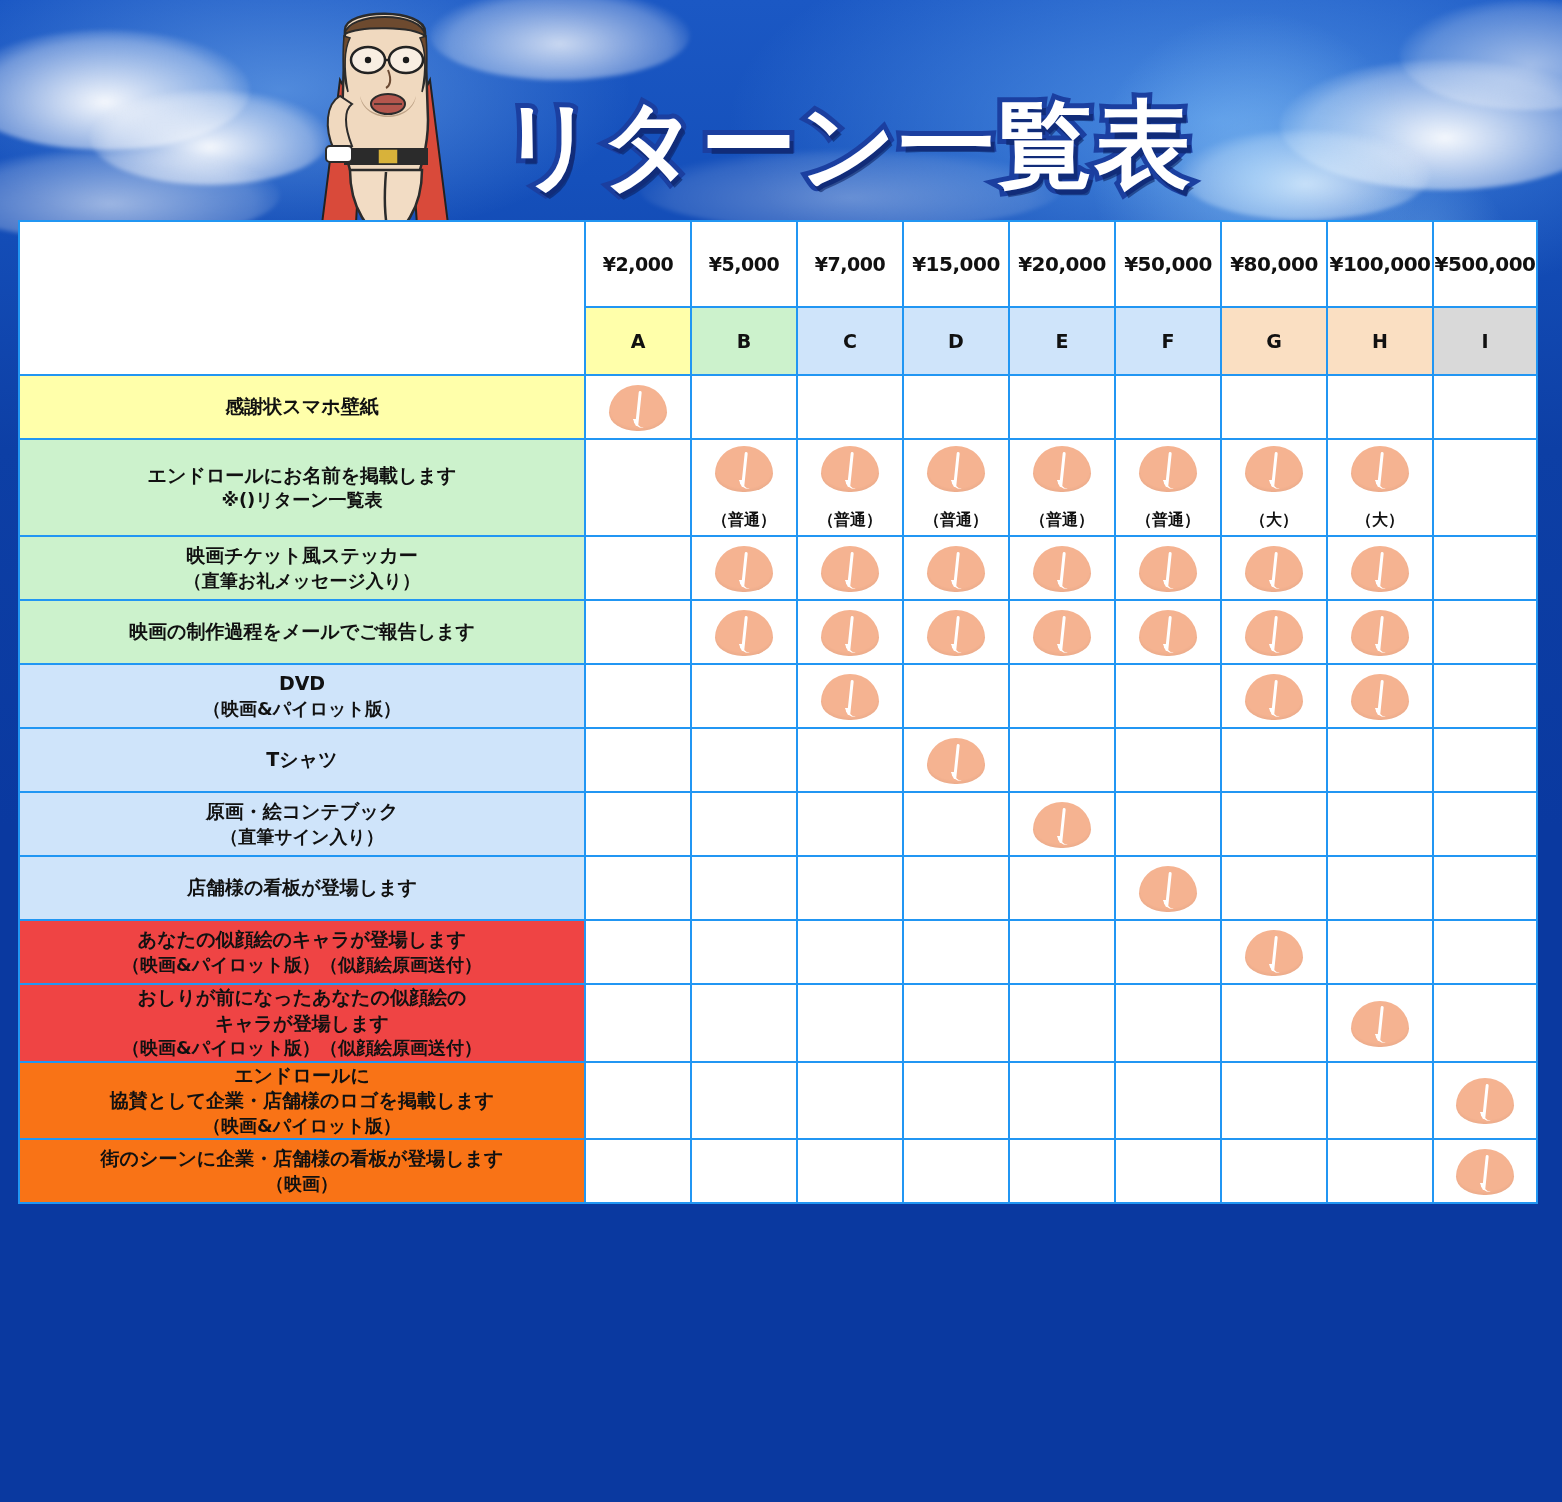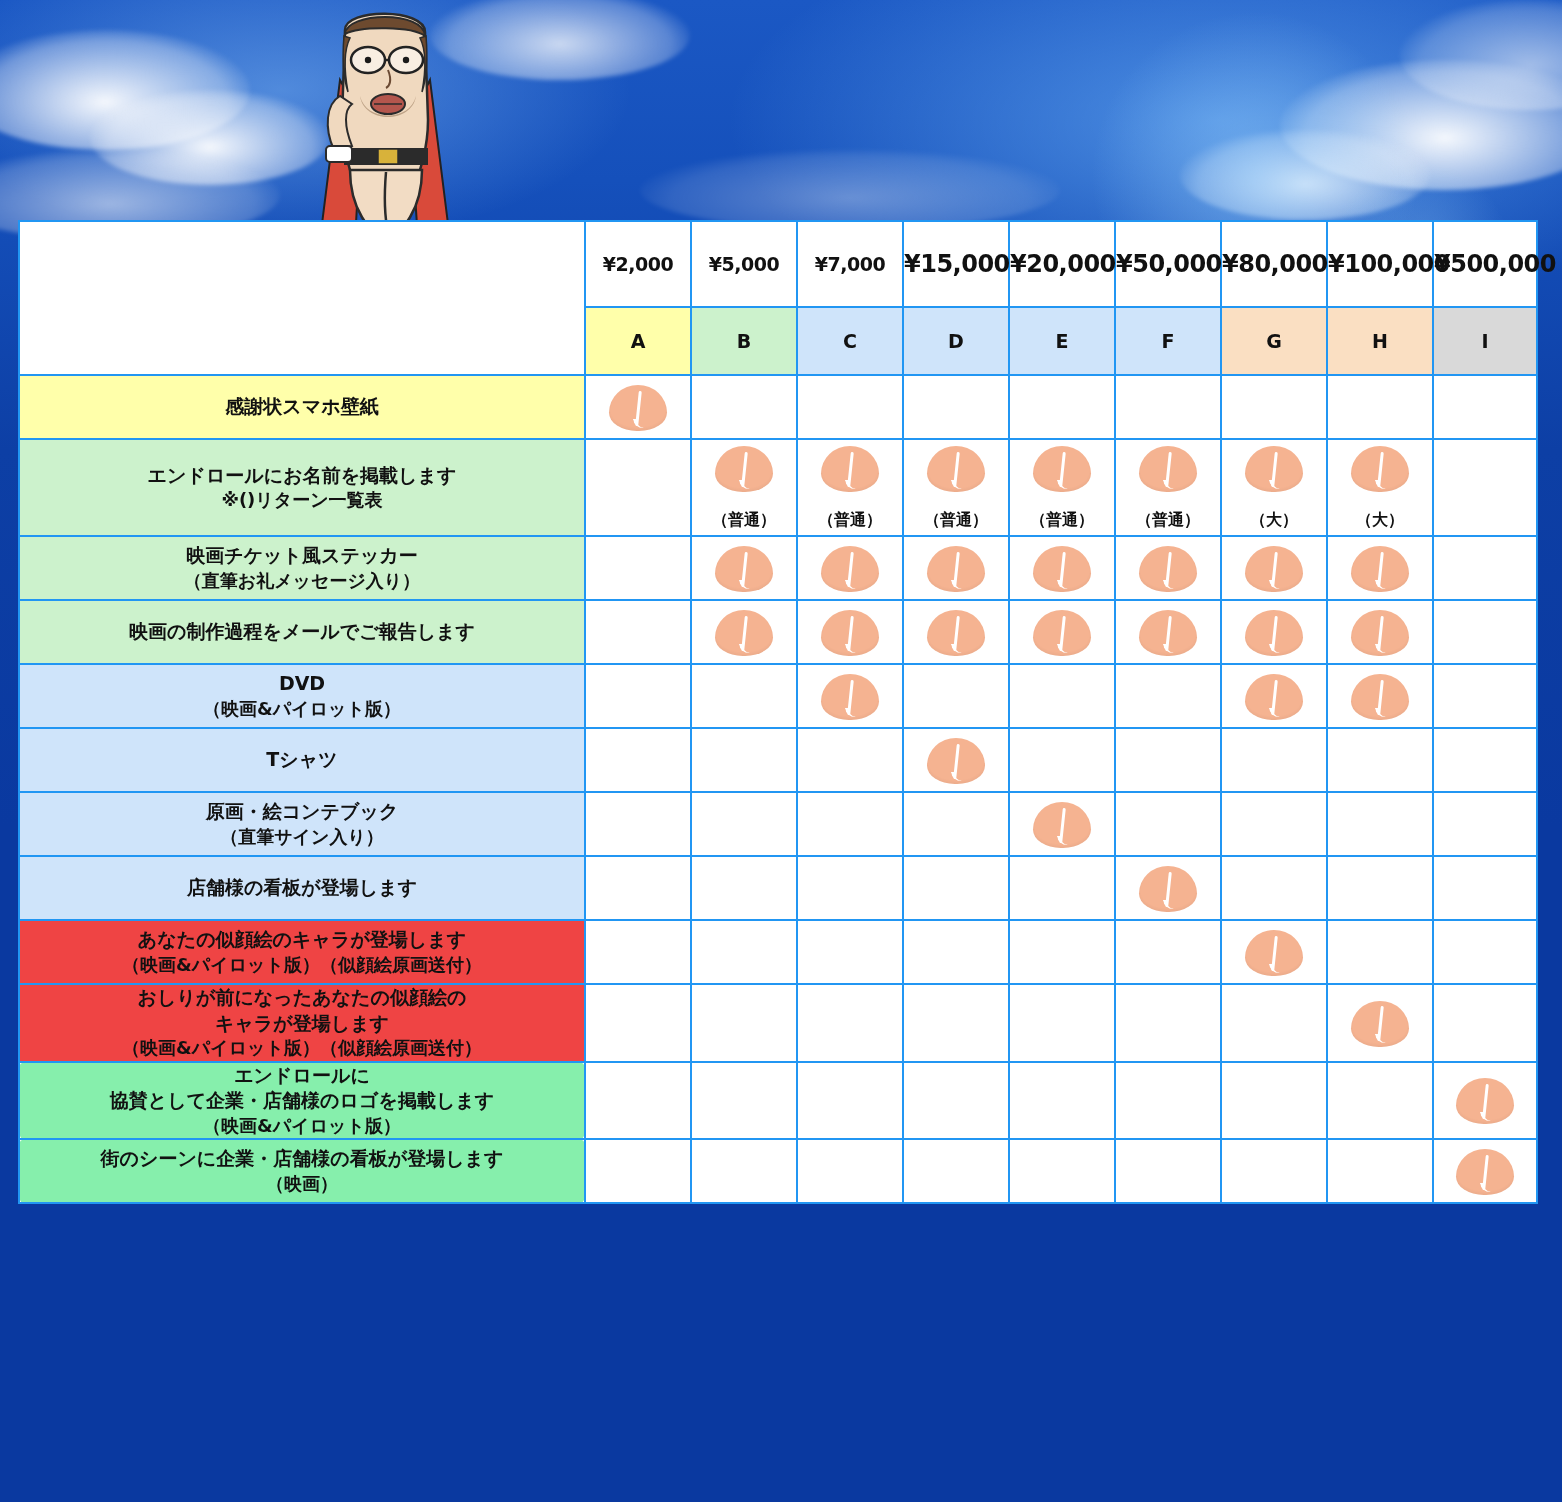"リターン一覧表" div.title { html: none -> <div>リターン一覧表</div> }
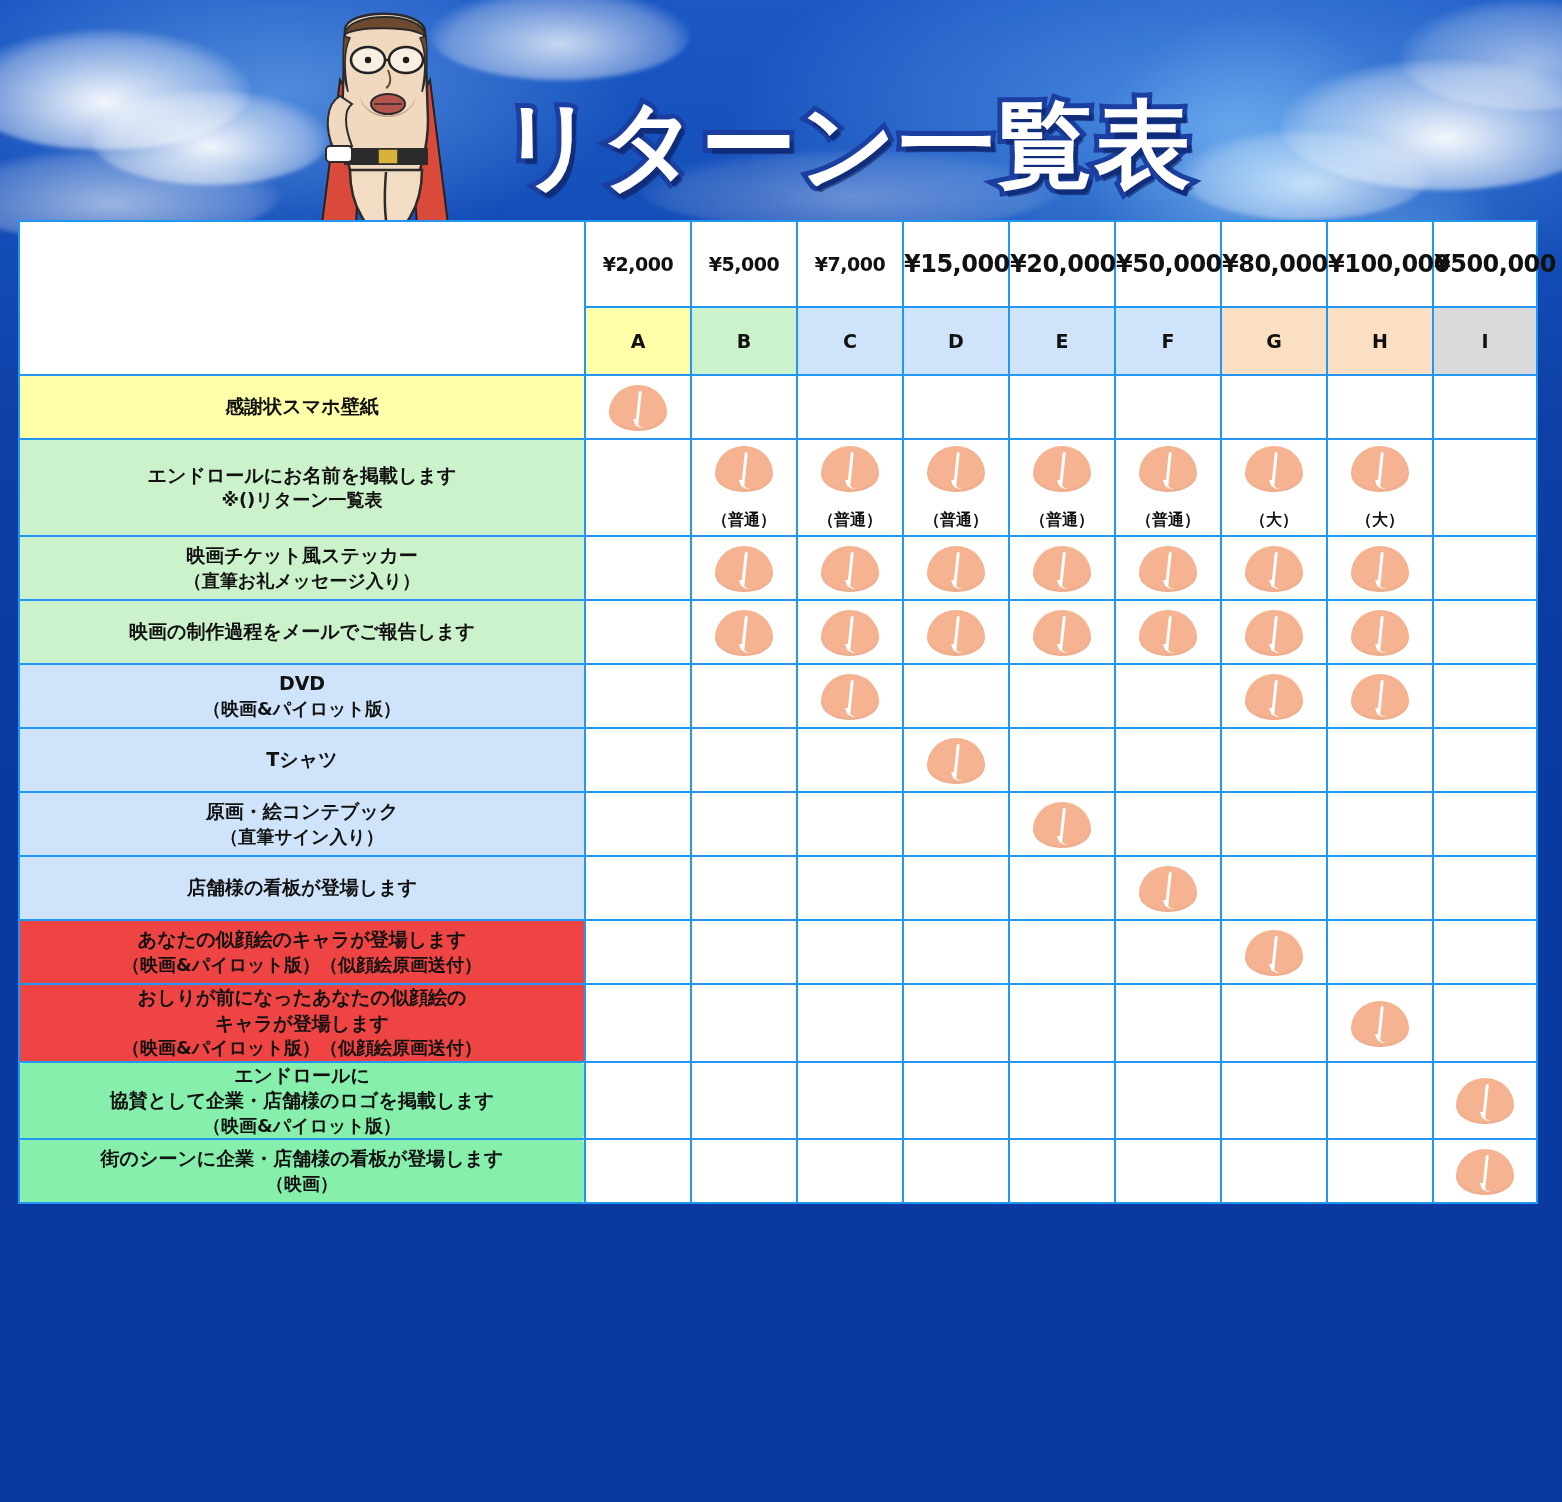"¥15,000" .amount.small { font-size: 24px -> 20px }
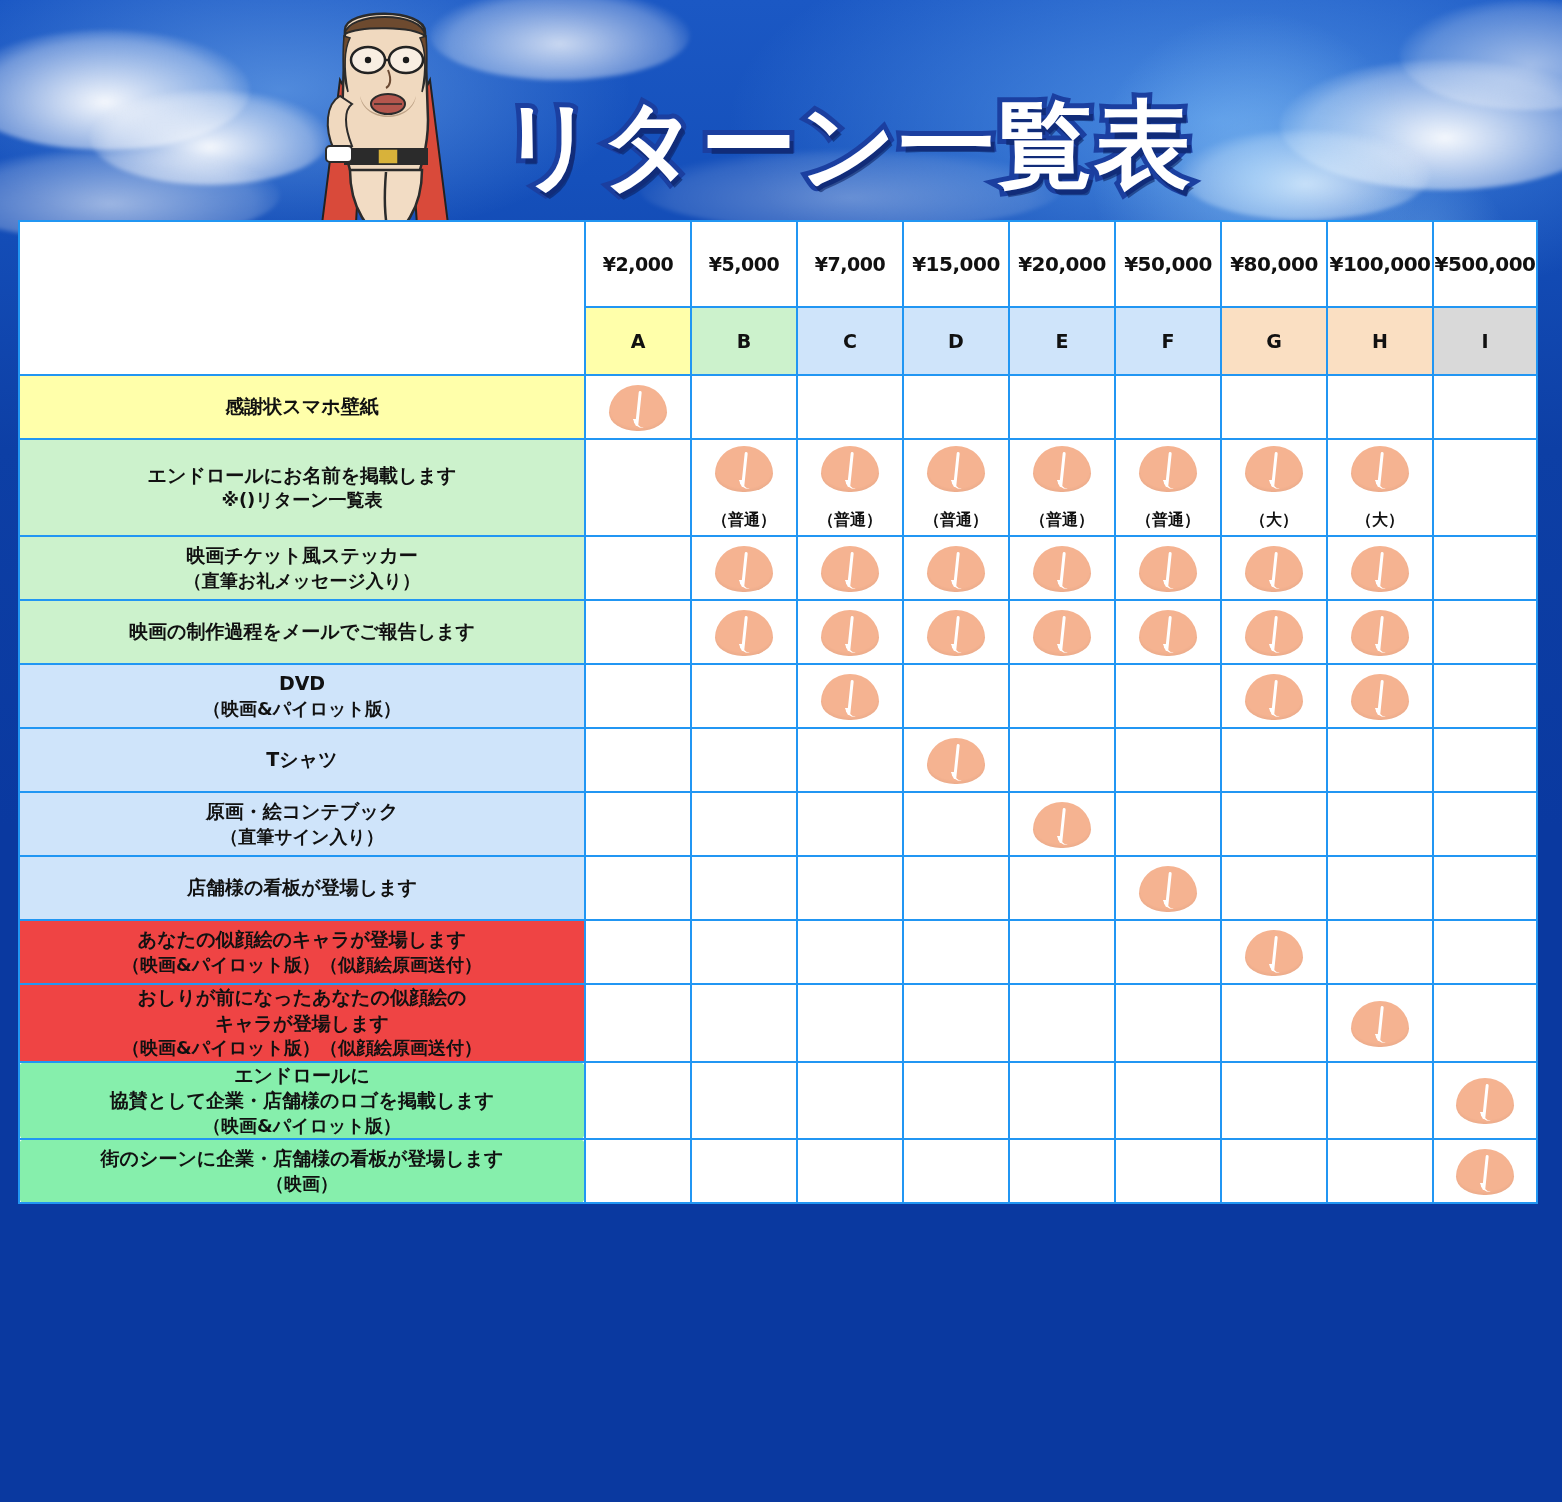"エンドロールに" .rl-gray { background: #86efac -> #f97316; border-radius: 6px -> none }
